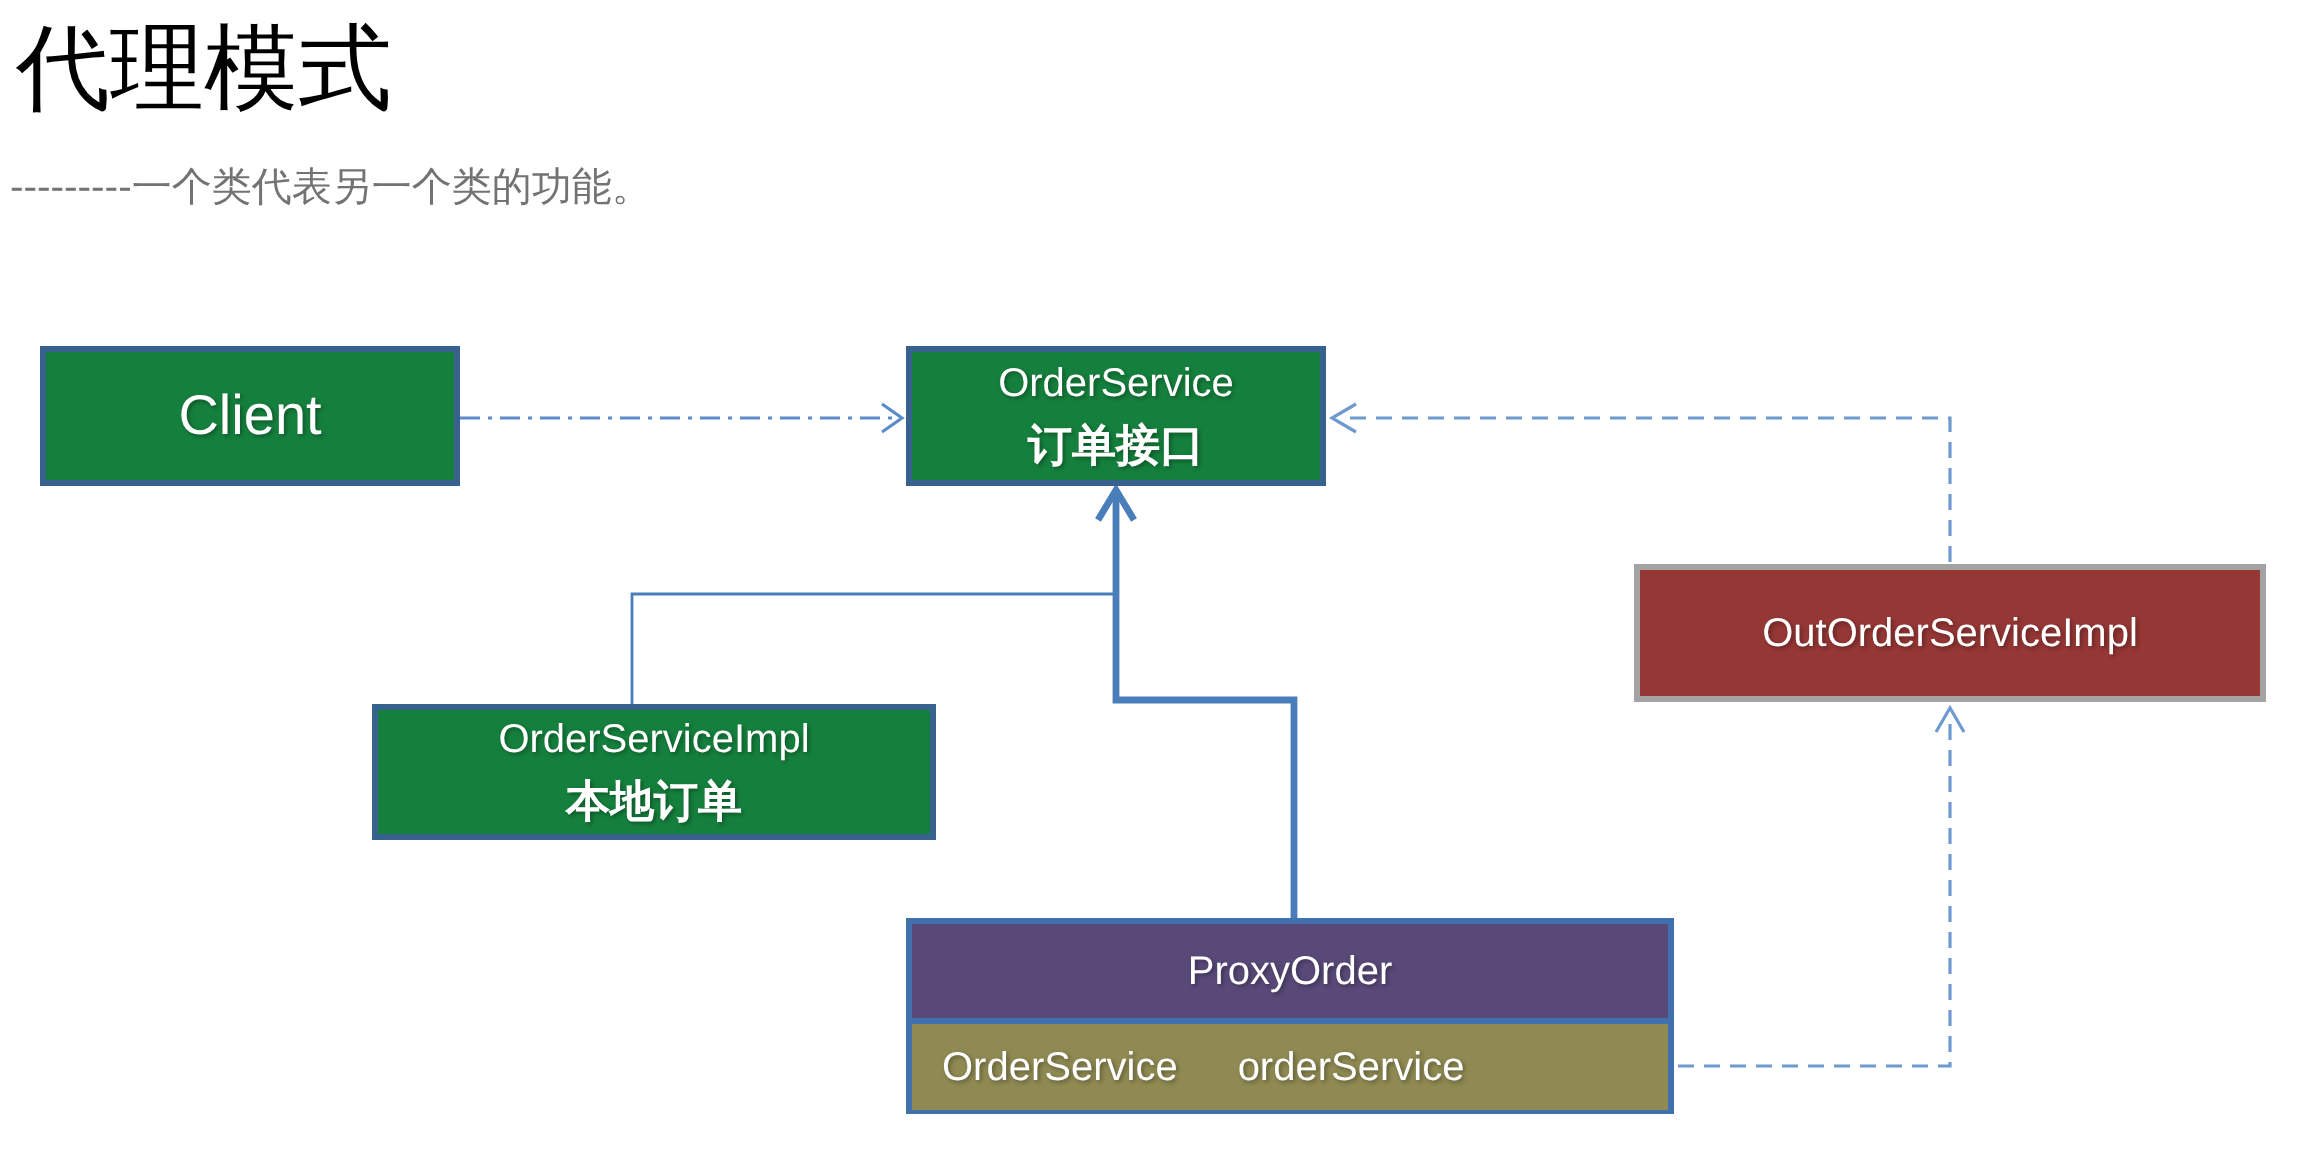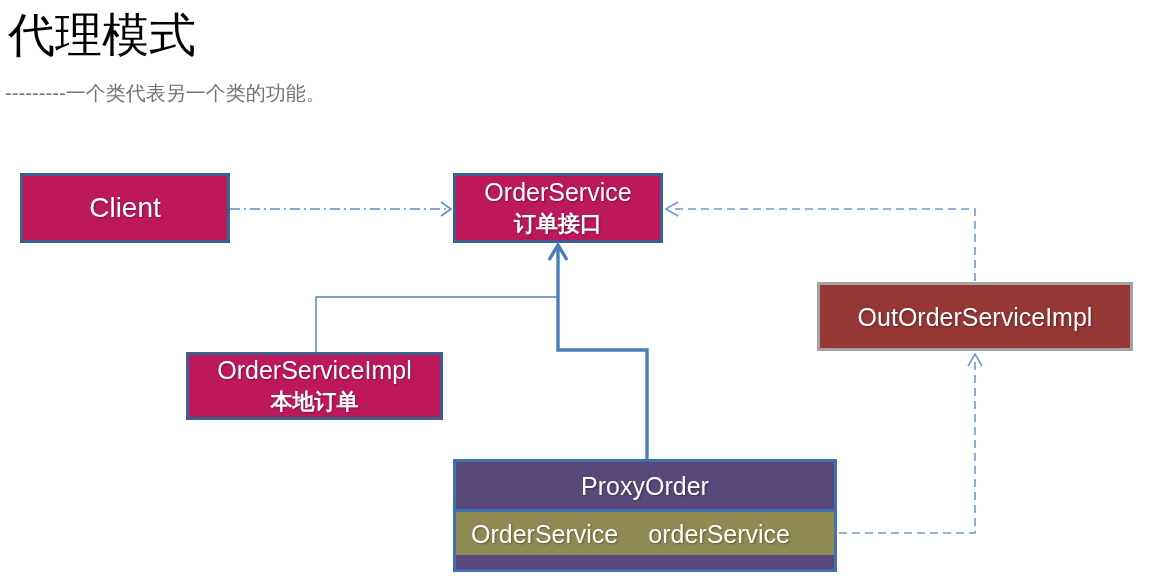"Client" .node-blue { background: #be185d -> #15803d }
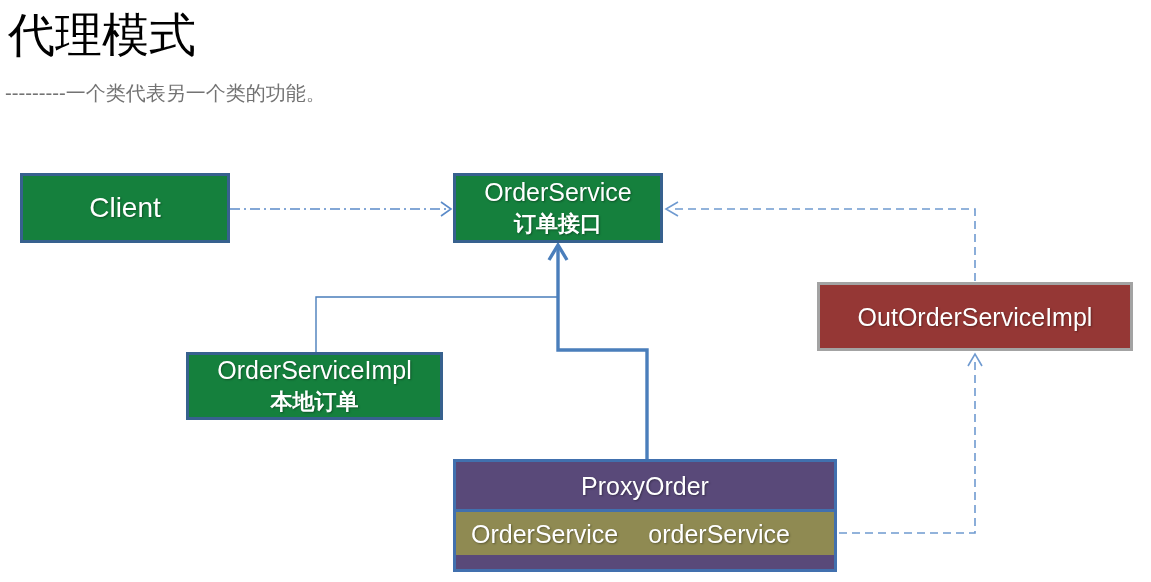"OrderService" .node .en { font-size: 25px -> 20px }
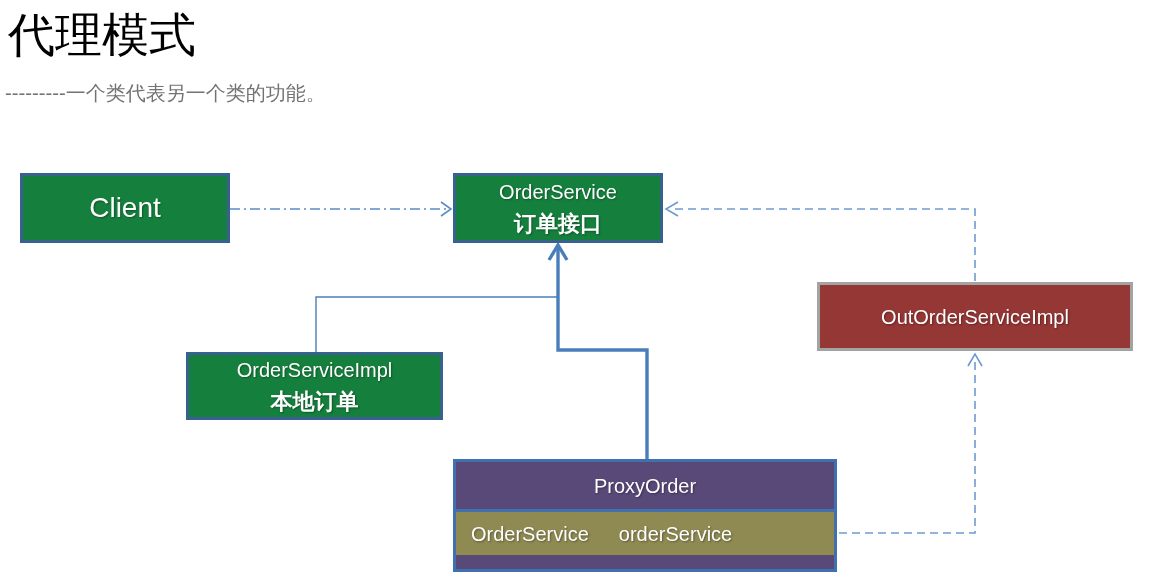"OrderServiceImpl" .node-orderserviceimpl { width: 257px -> 282px }
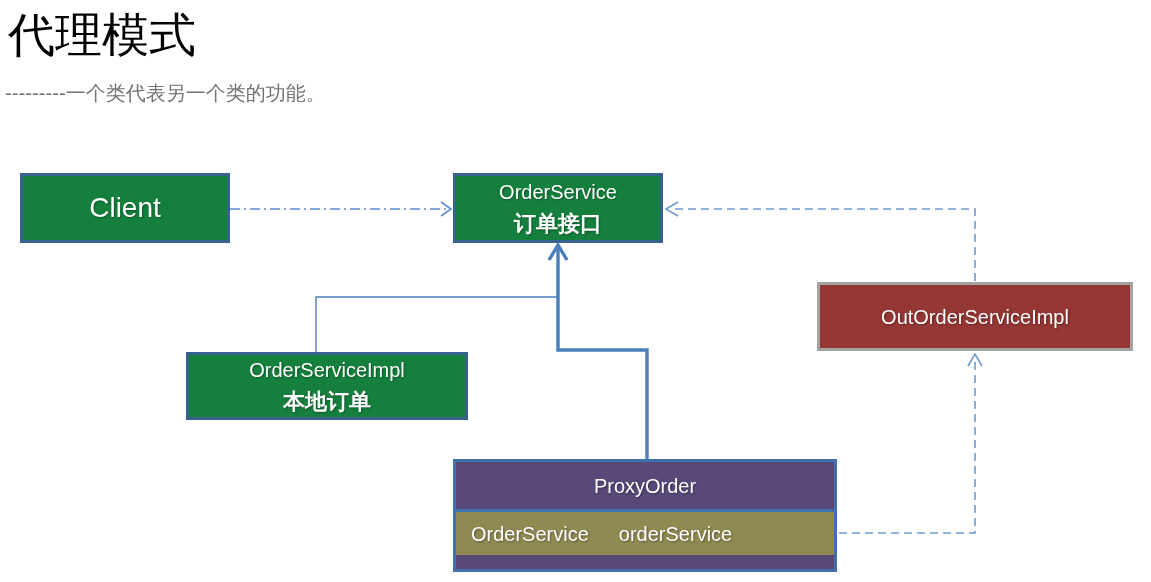"ProxyOrder" .node-proxy { height: 113px -> 98px }
